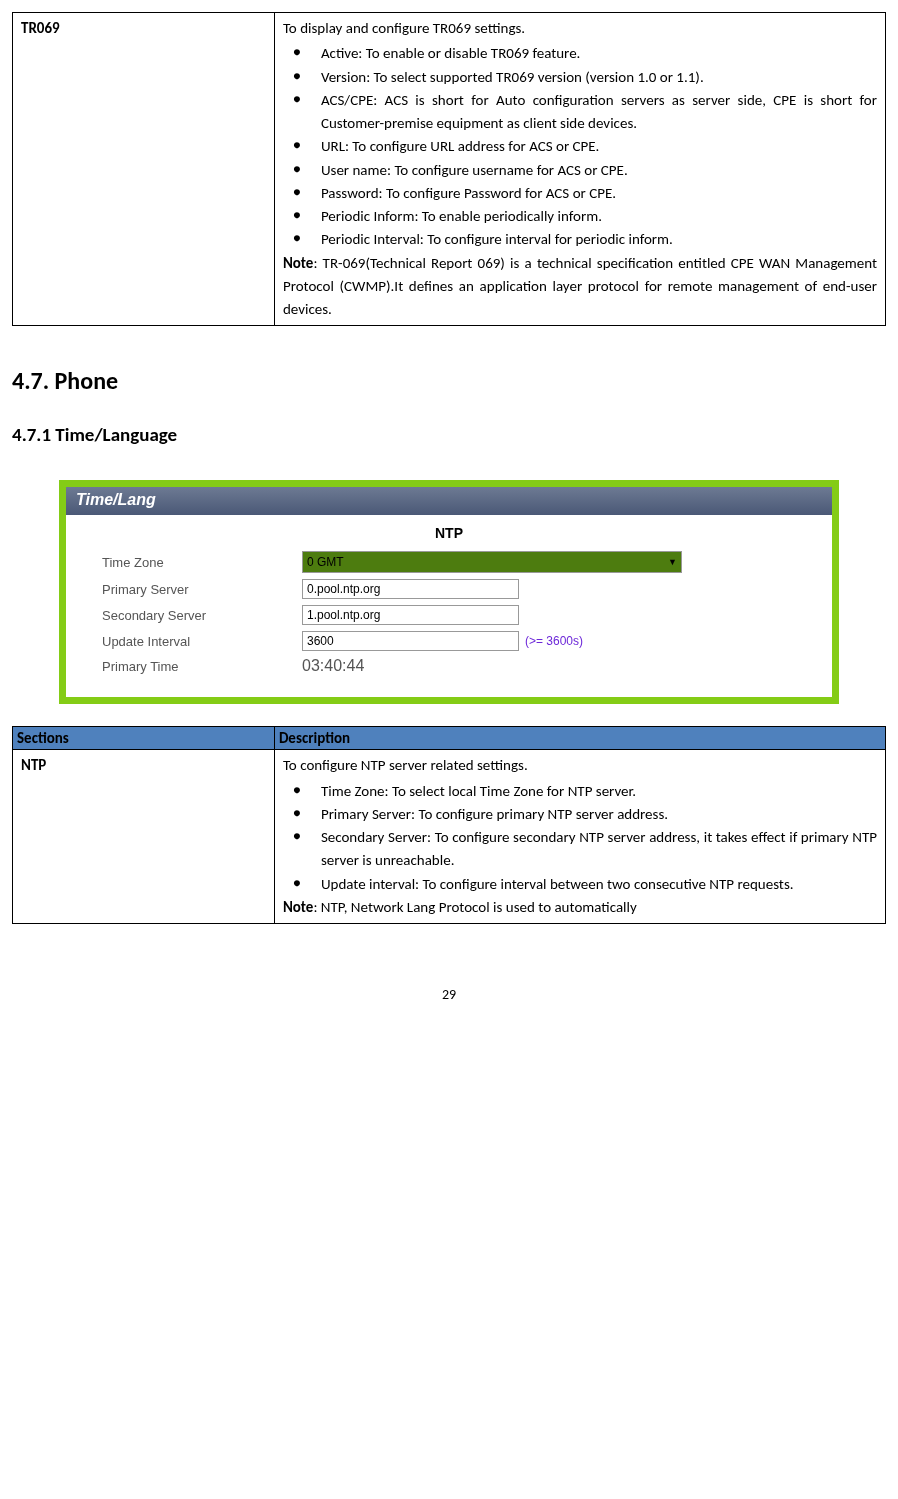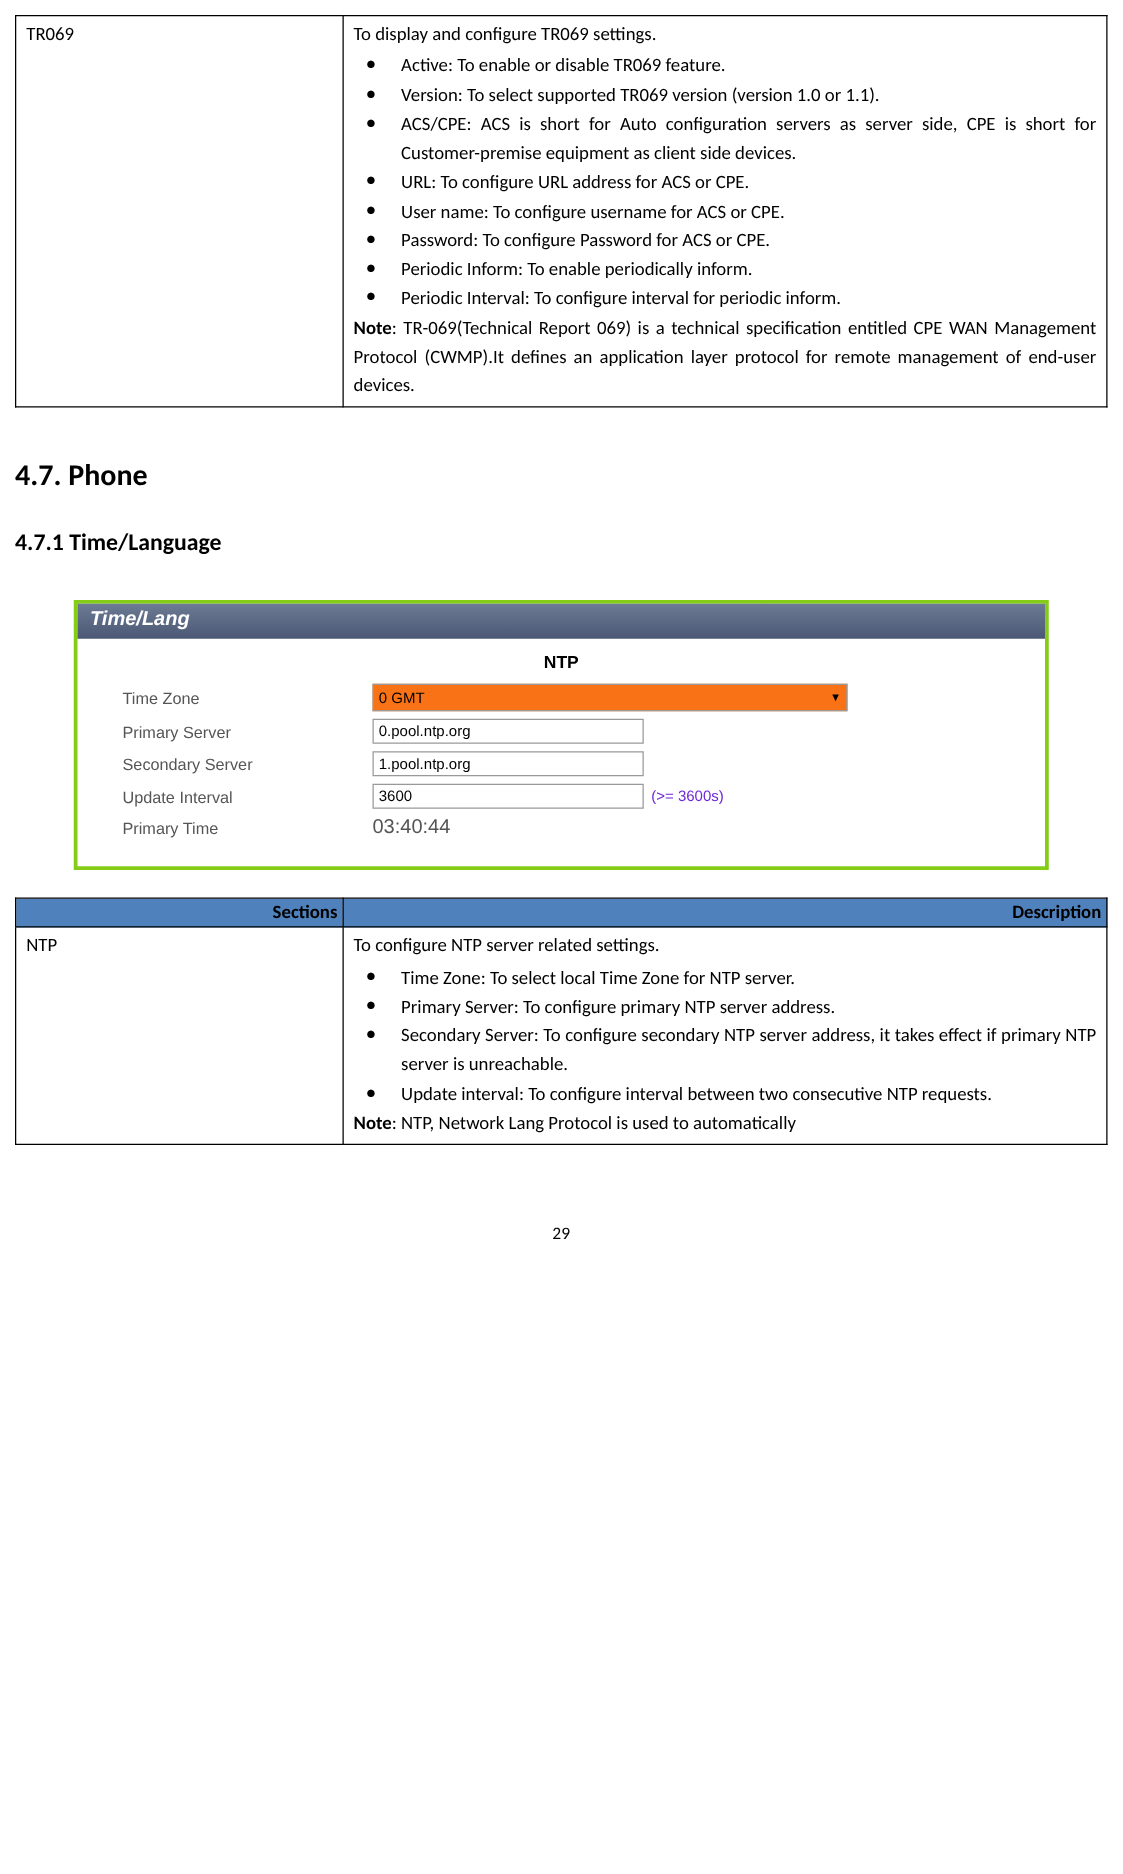"TR069" .doc-table .col1 { font-weight: normal -> bold }
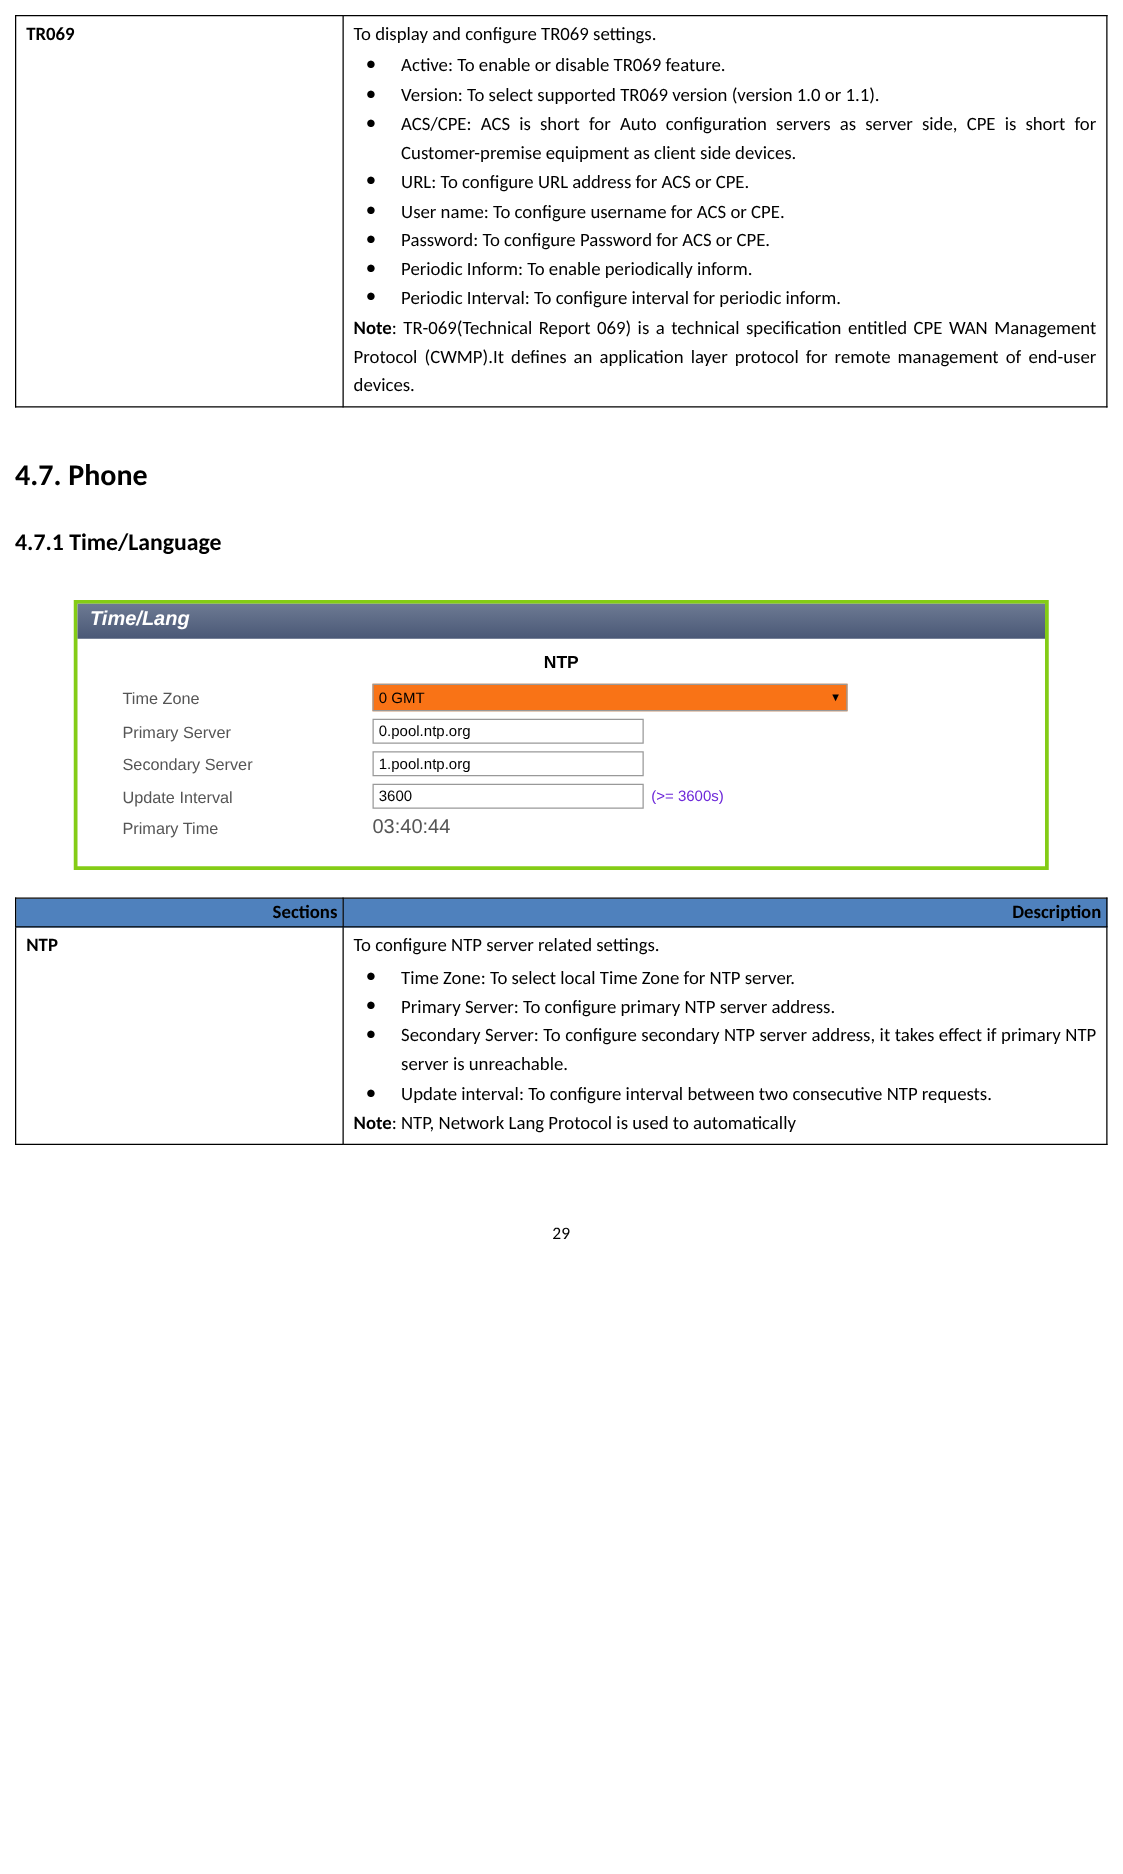"Time/Lang" .screenshot { border: 3px solid #84cc16 -> 7px solid #84cc16 }
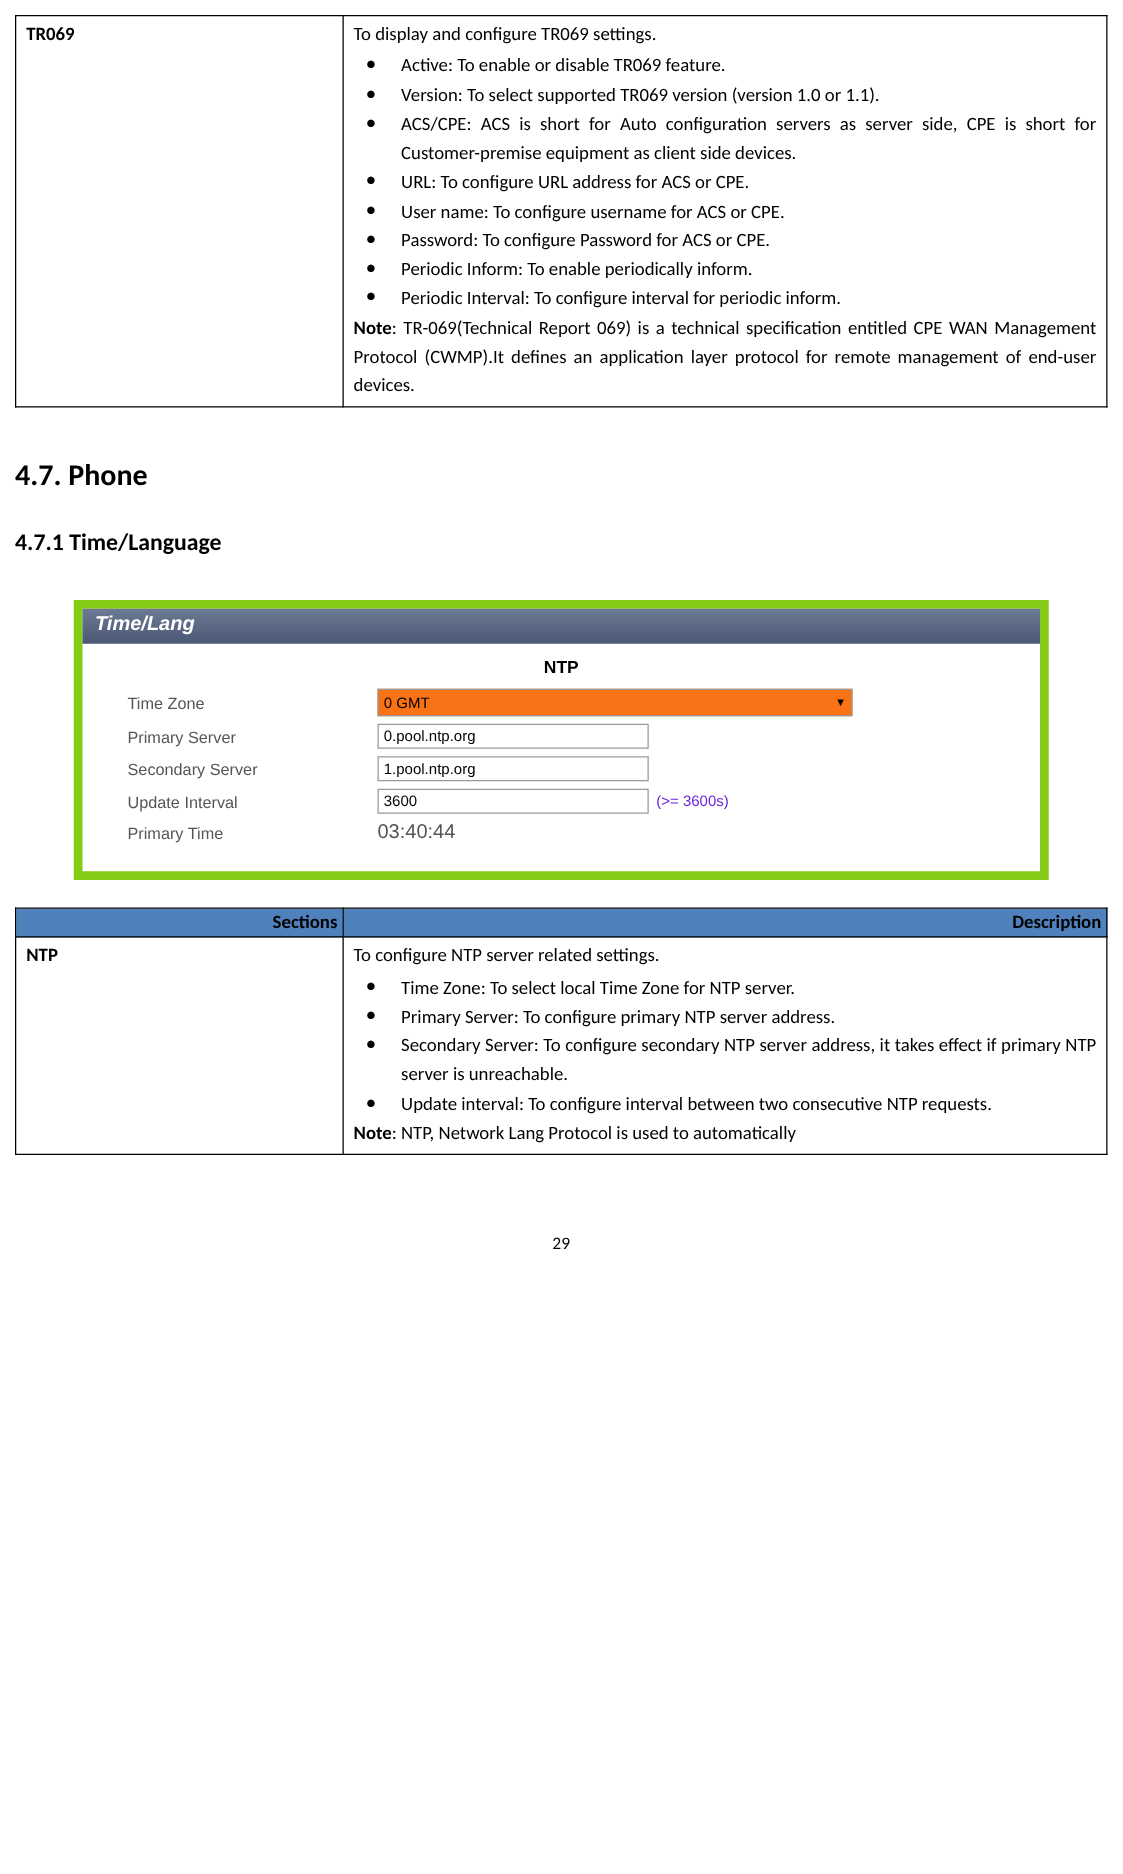"0 GMT" .ss-select { background: #f97316 -> #4d7c0f }
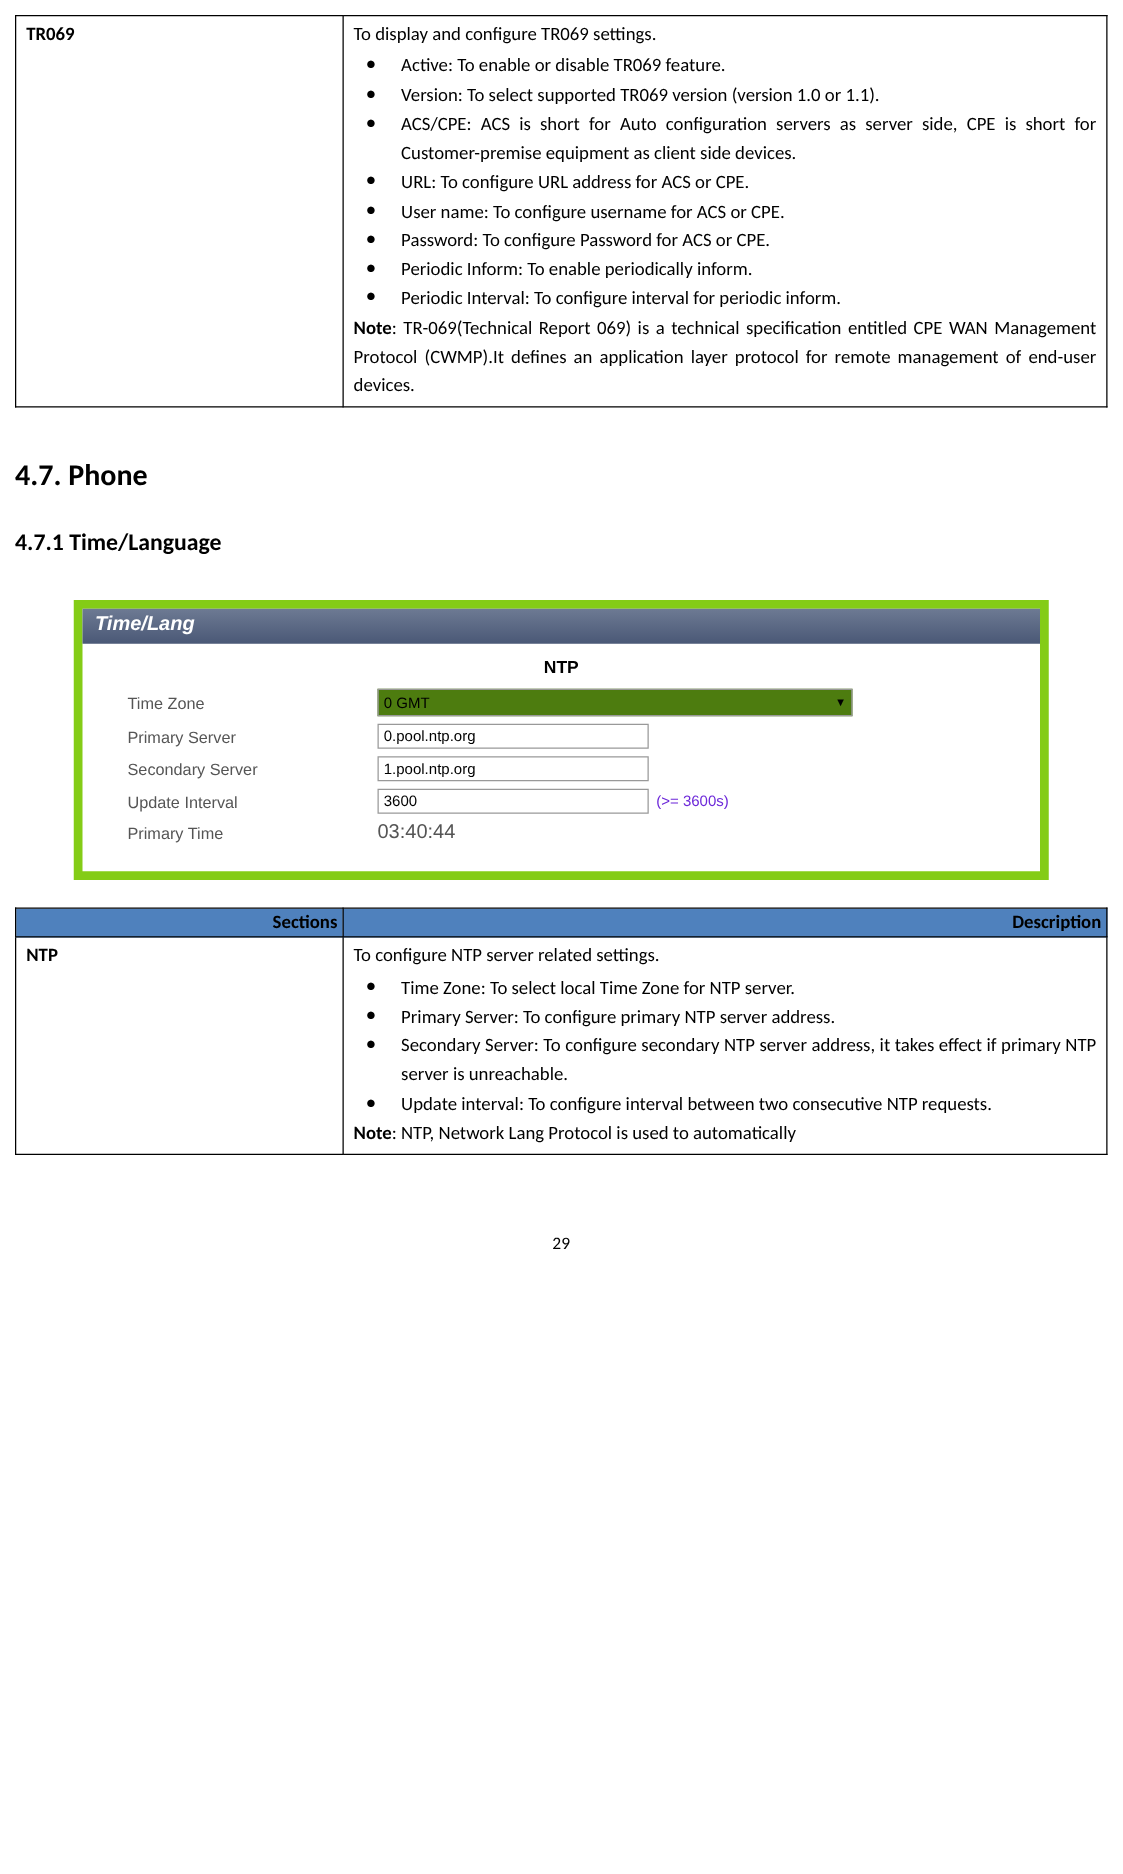"Sections" .doc-table th { text-align: right -> left }
